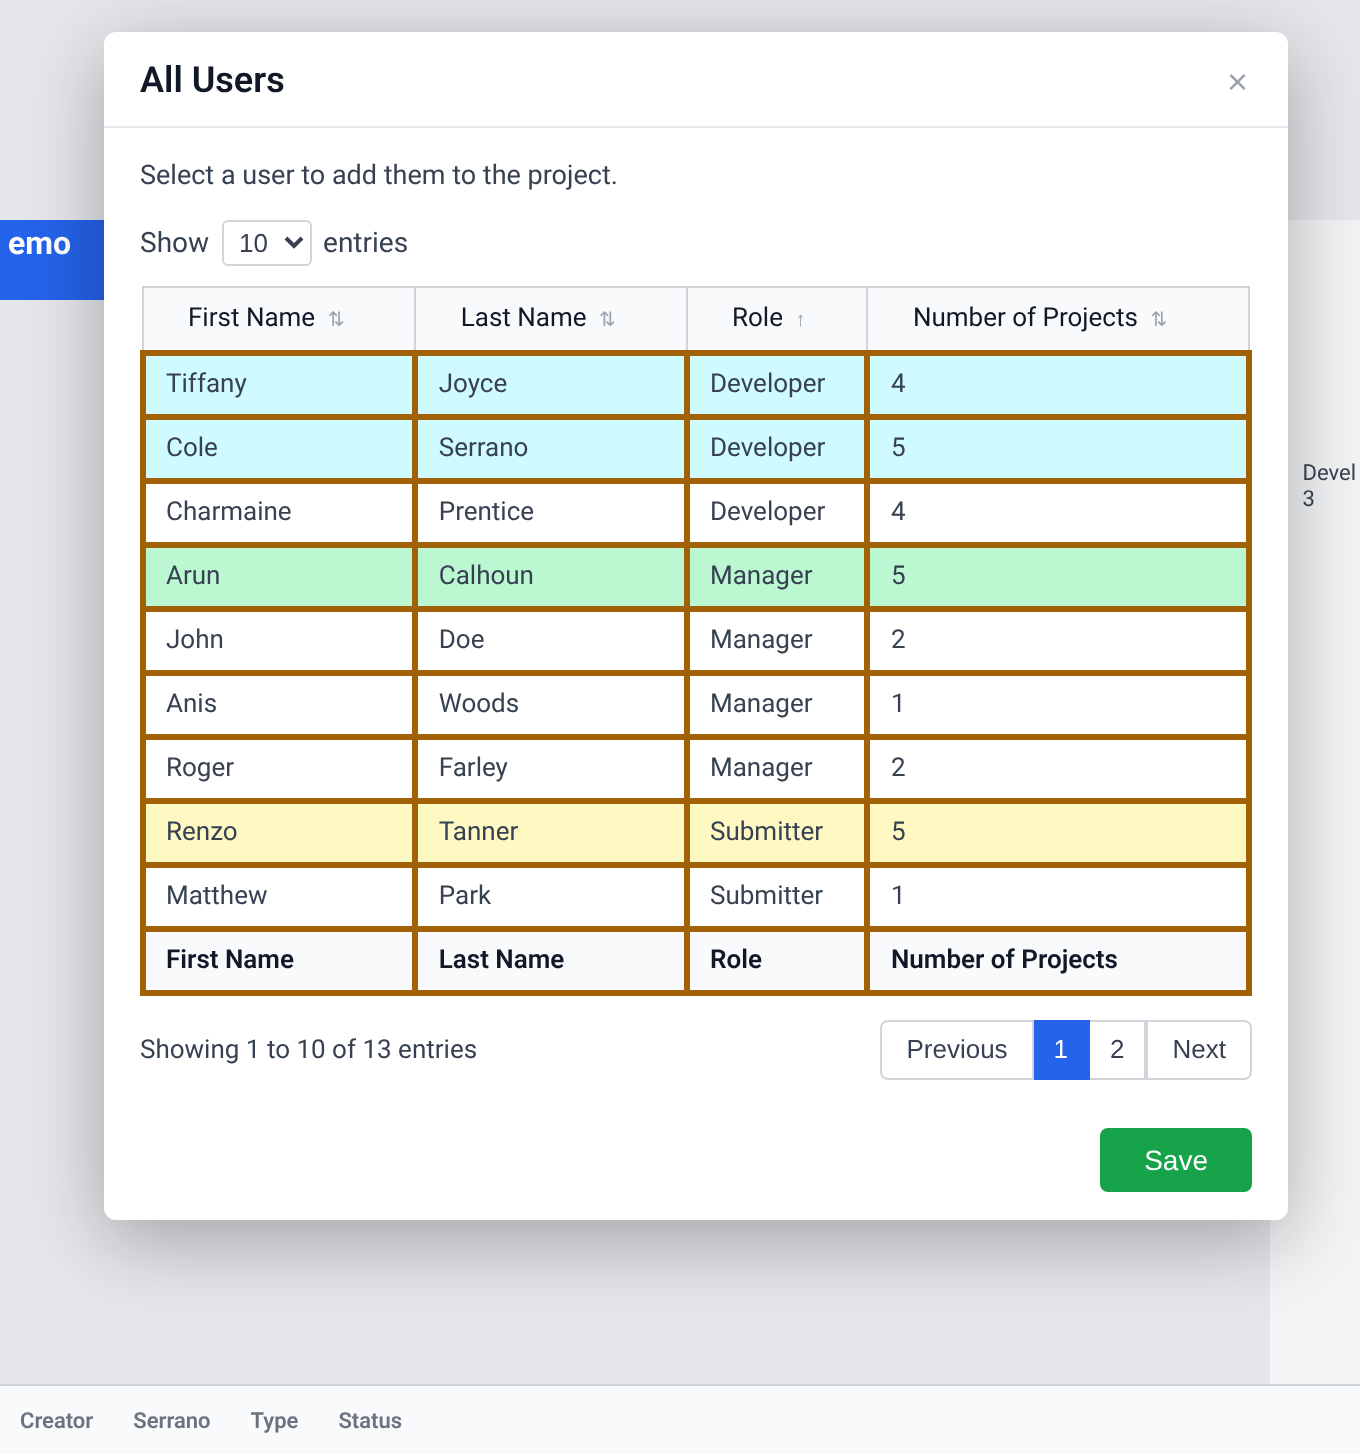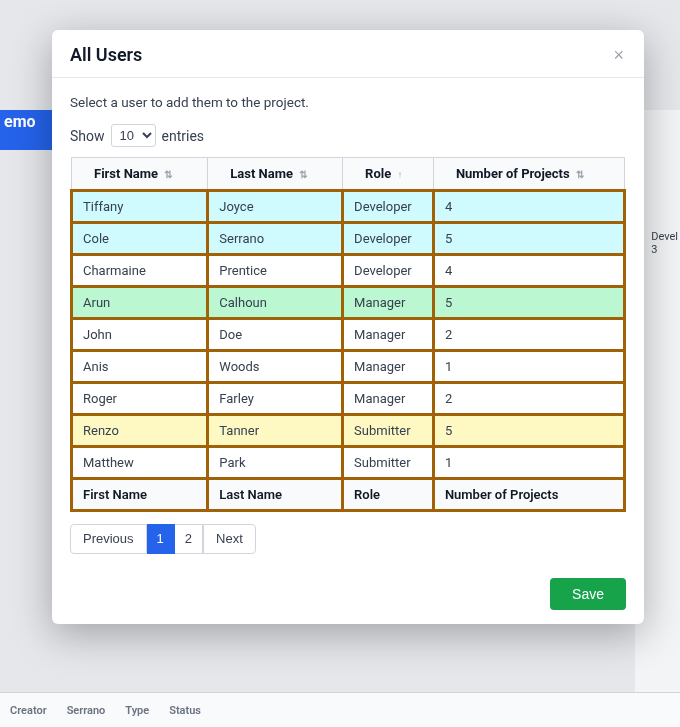"All Users" .modal { top: 30px -> 16px }
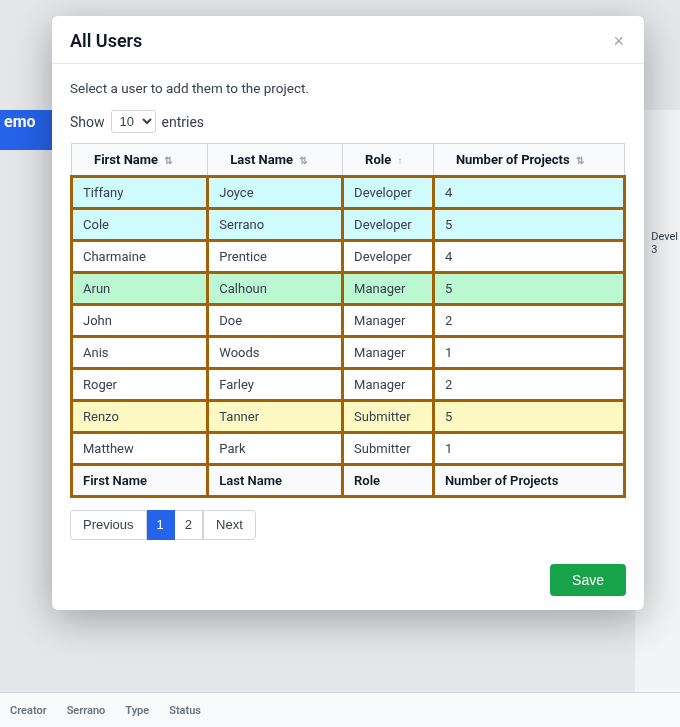"First Name ⇅" .data-table th { font-weight: 700 -> 400 }
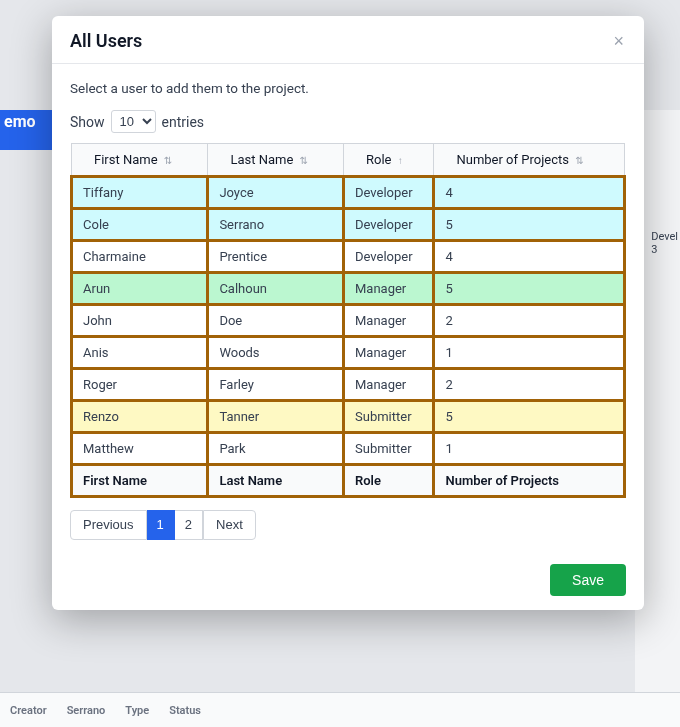"Showing 1 to 10 of" span.showing-text { html: none -> <span>Showing 1 to 10 of 13 entries</span> }
